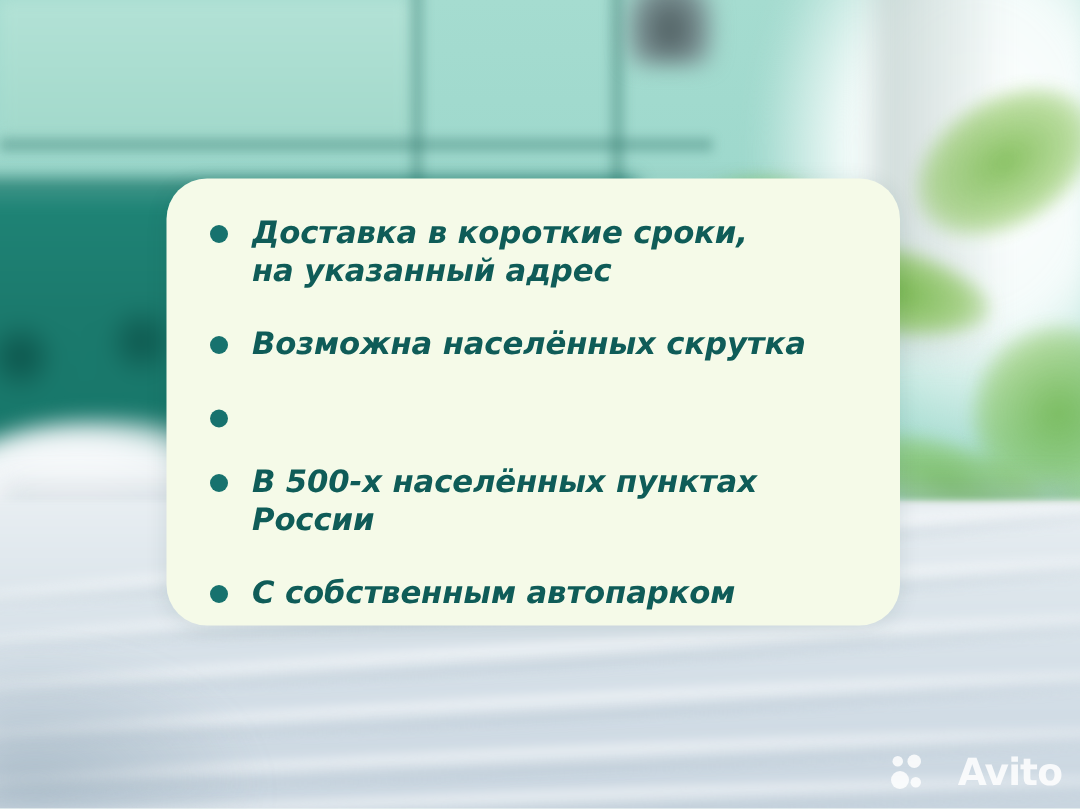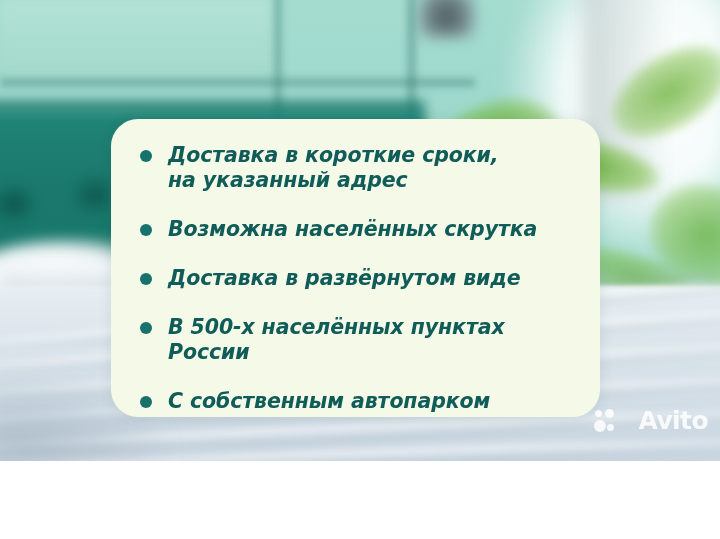"Доставка в короткие сроки," #screenshot { height: 461px -> 539px }
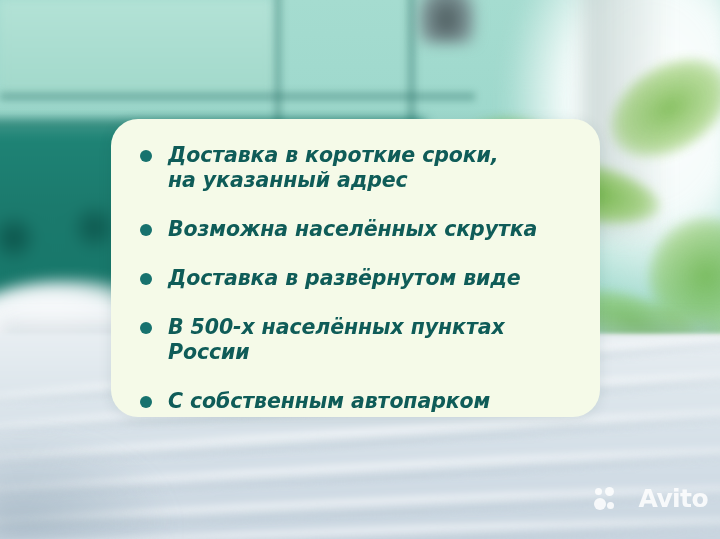"Доставка в развёрнутом виде" span.bullet-text { html: <span>Доставка в развёрнутом виде</span> -> none }
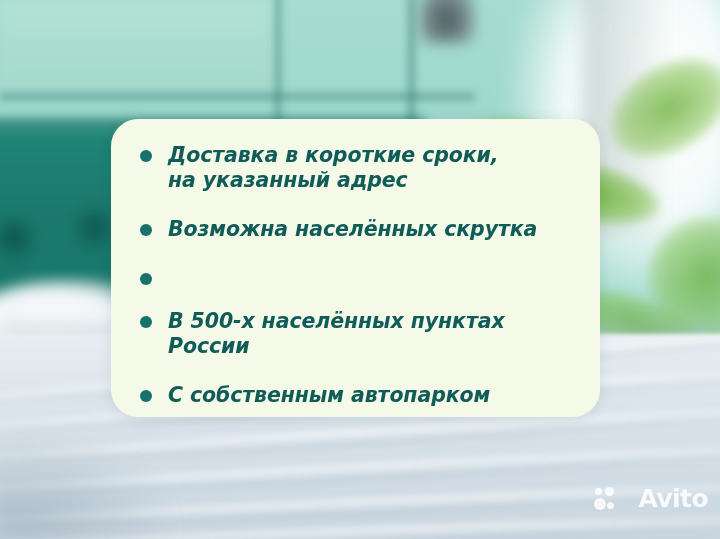"Avito" .avito-watermark { bottom: 28px -> 12px }
